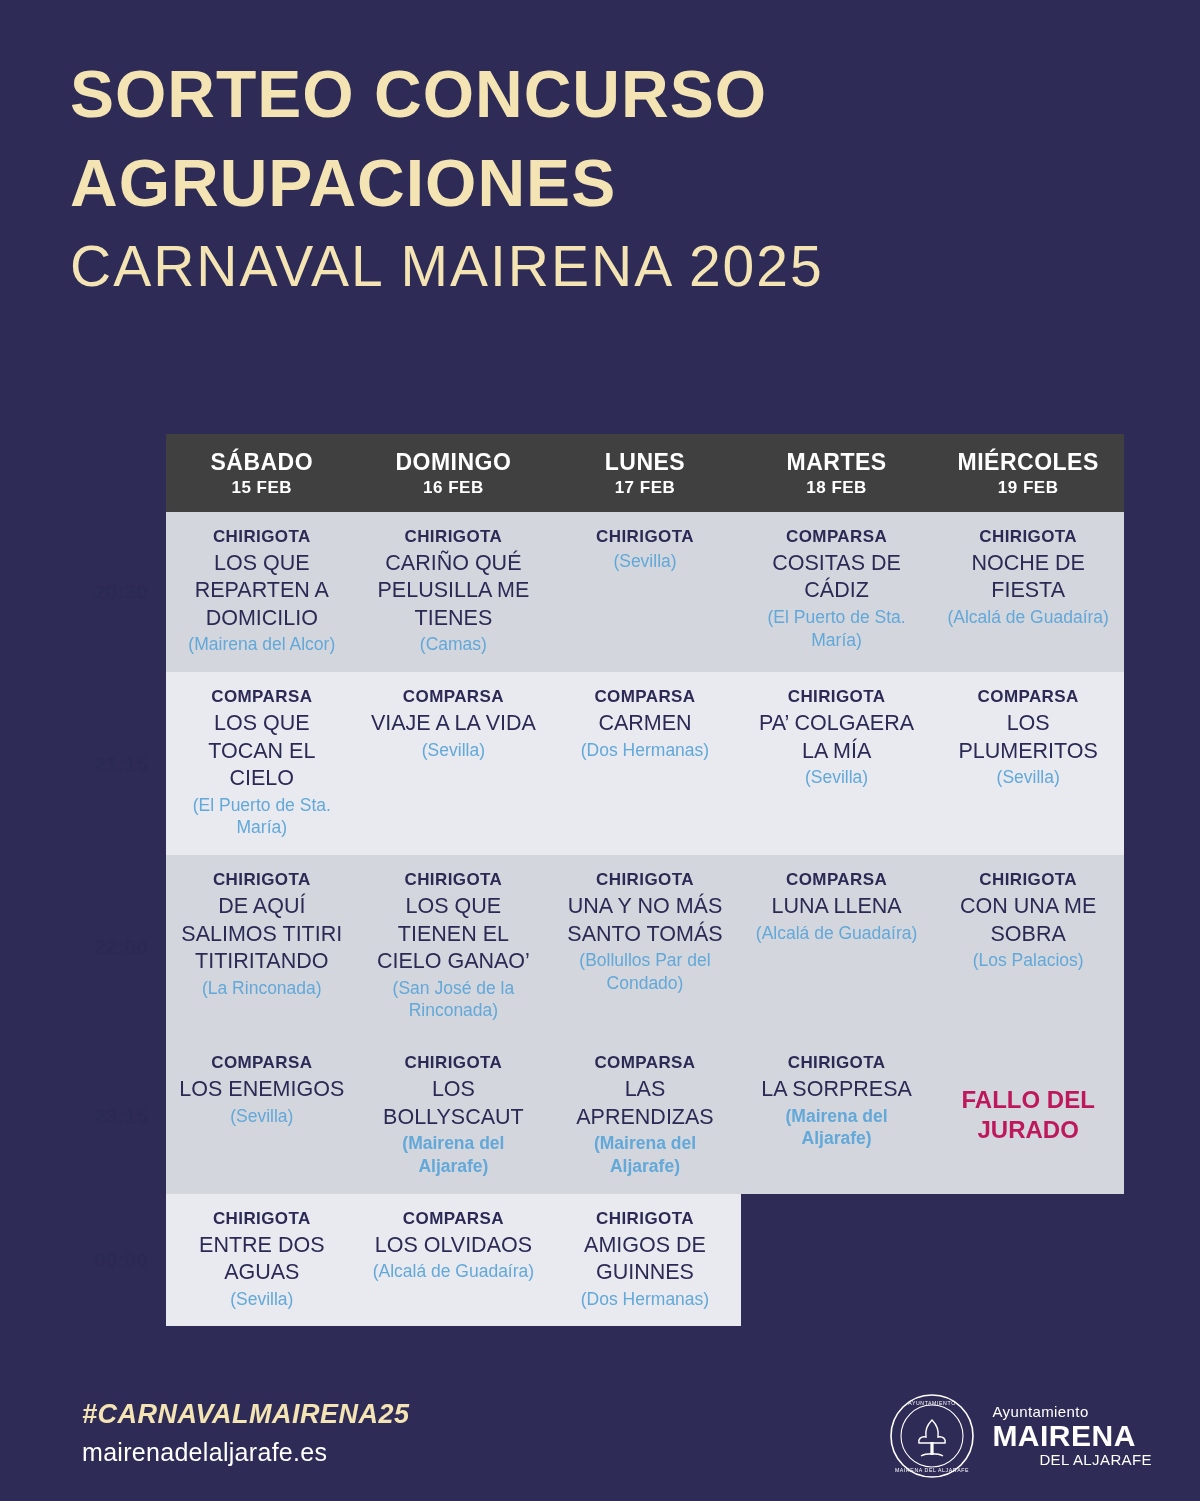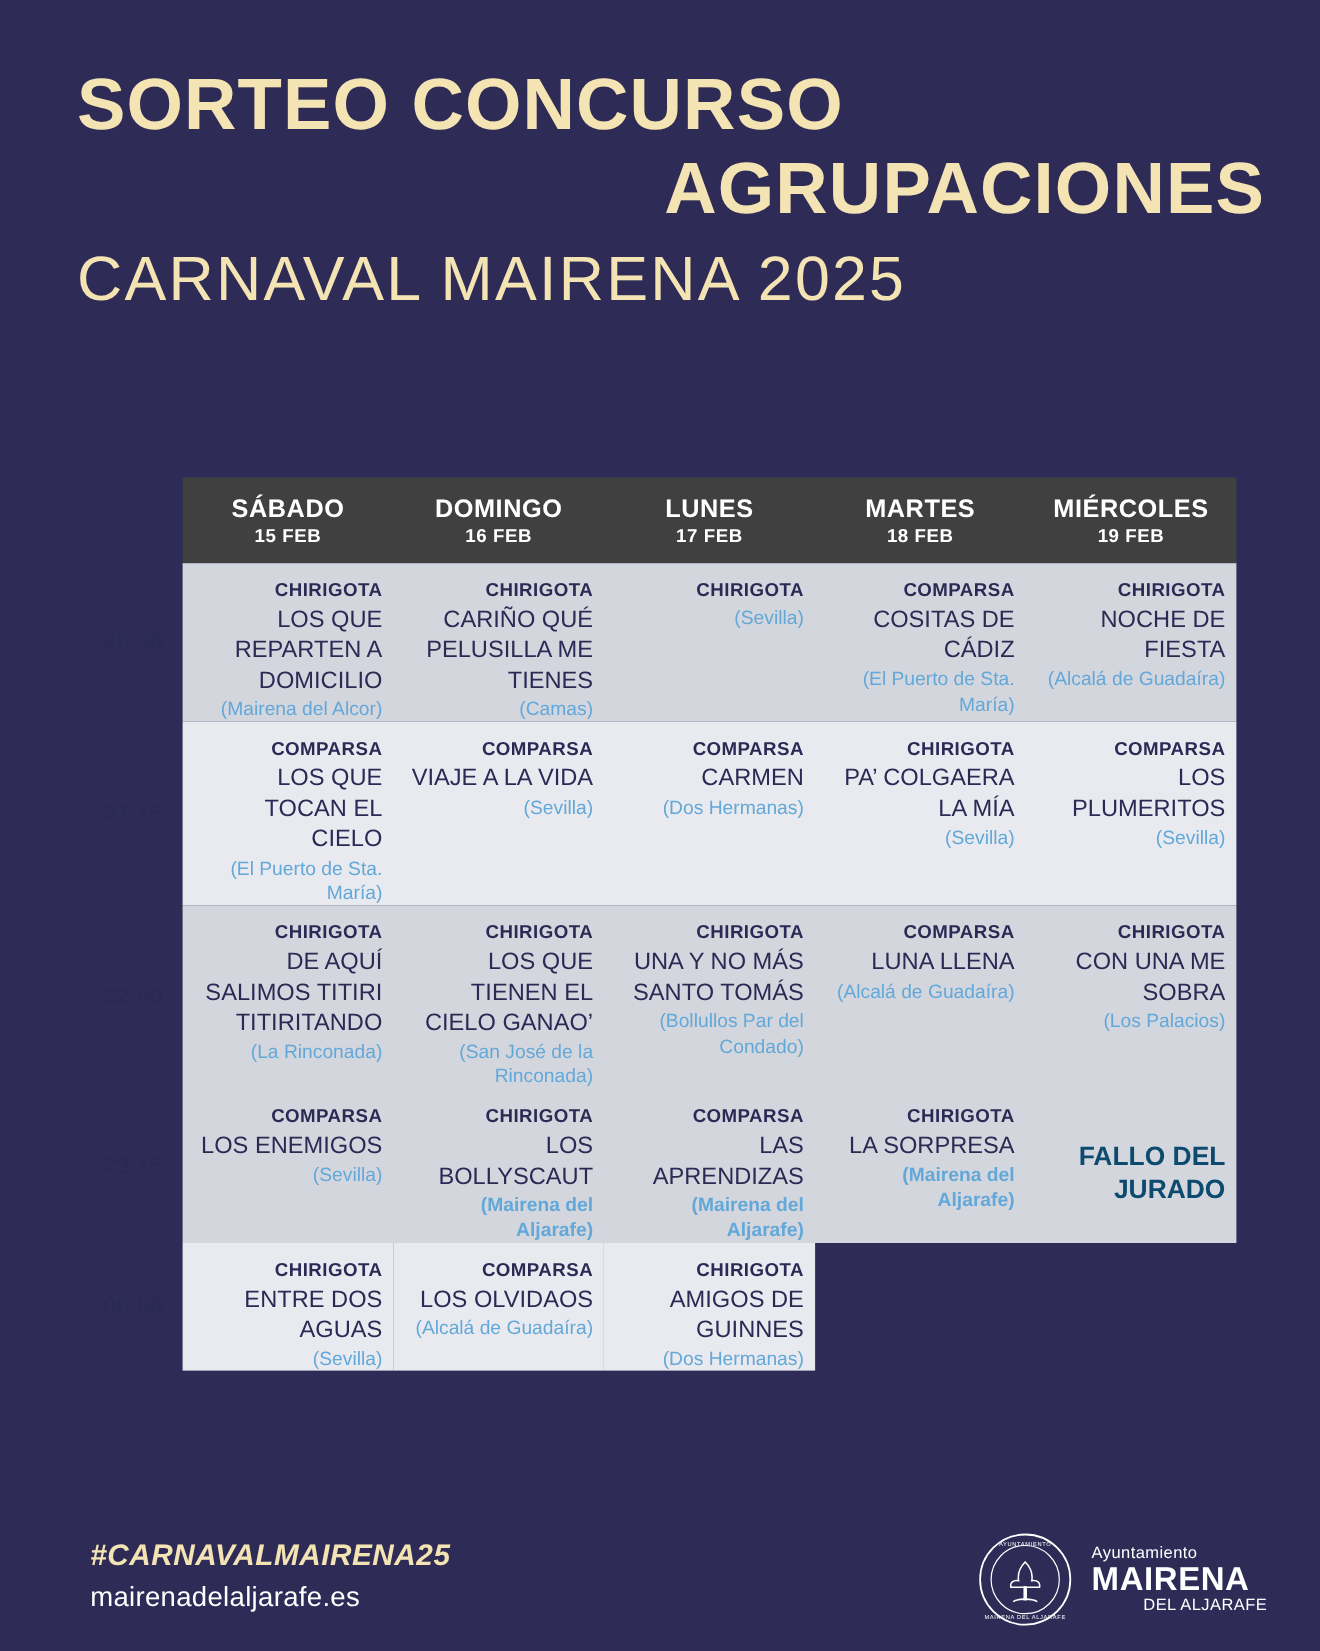"AGRUPACIONES" .title-line2 { margin-top: 12px -> 24px; text-align: right -> none }
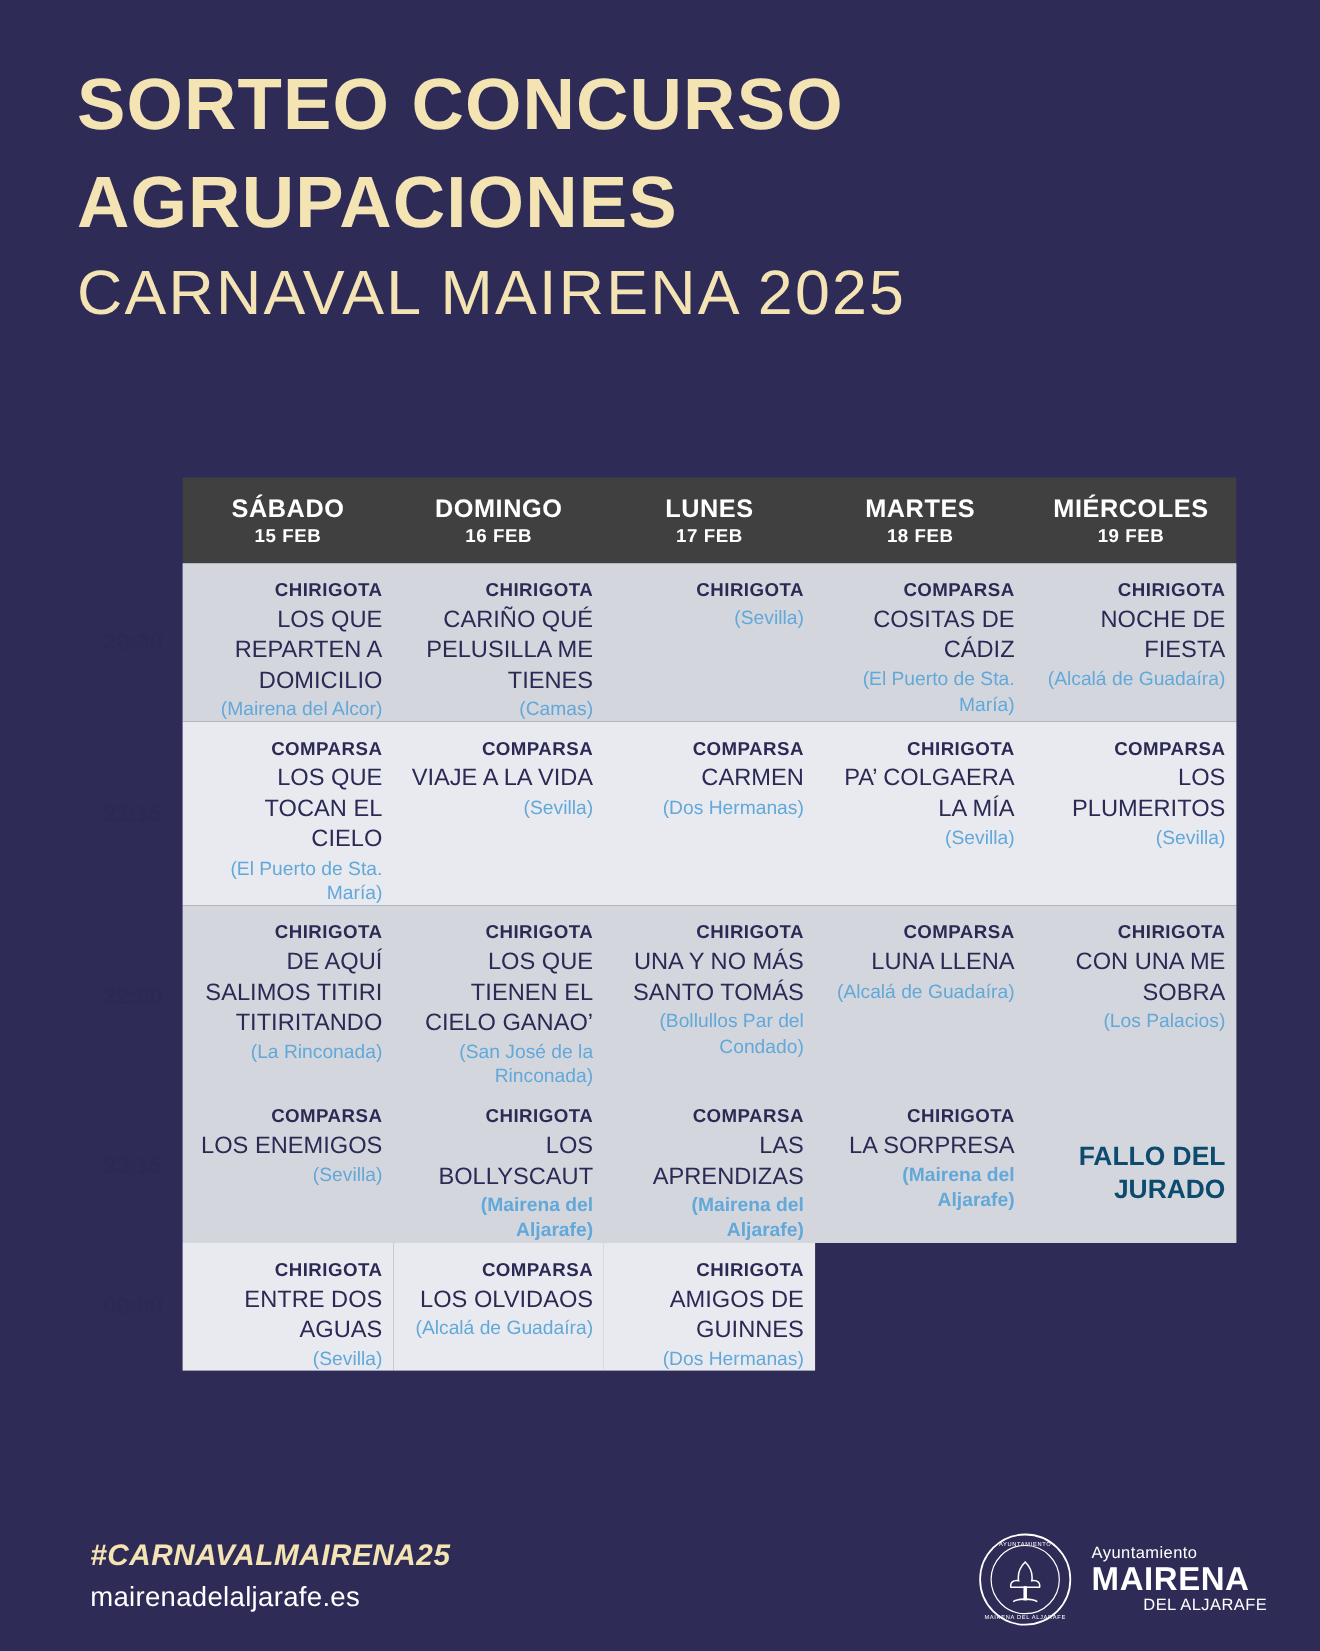"CHIRIGOTA" .cell { padding: 14px 10px 0 10px -> 14px 10px 16px 10px; text-align: right -> center }
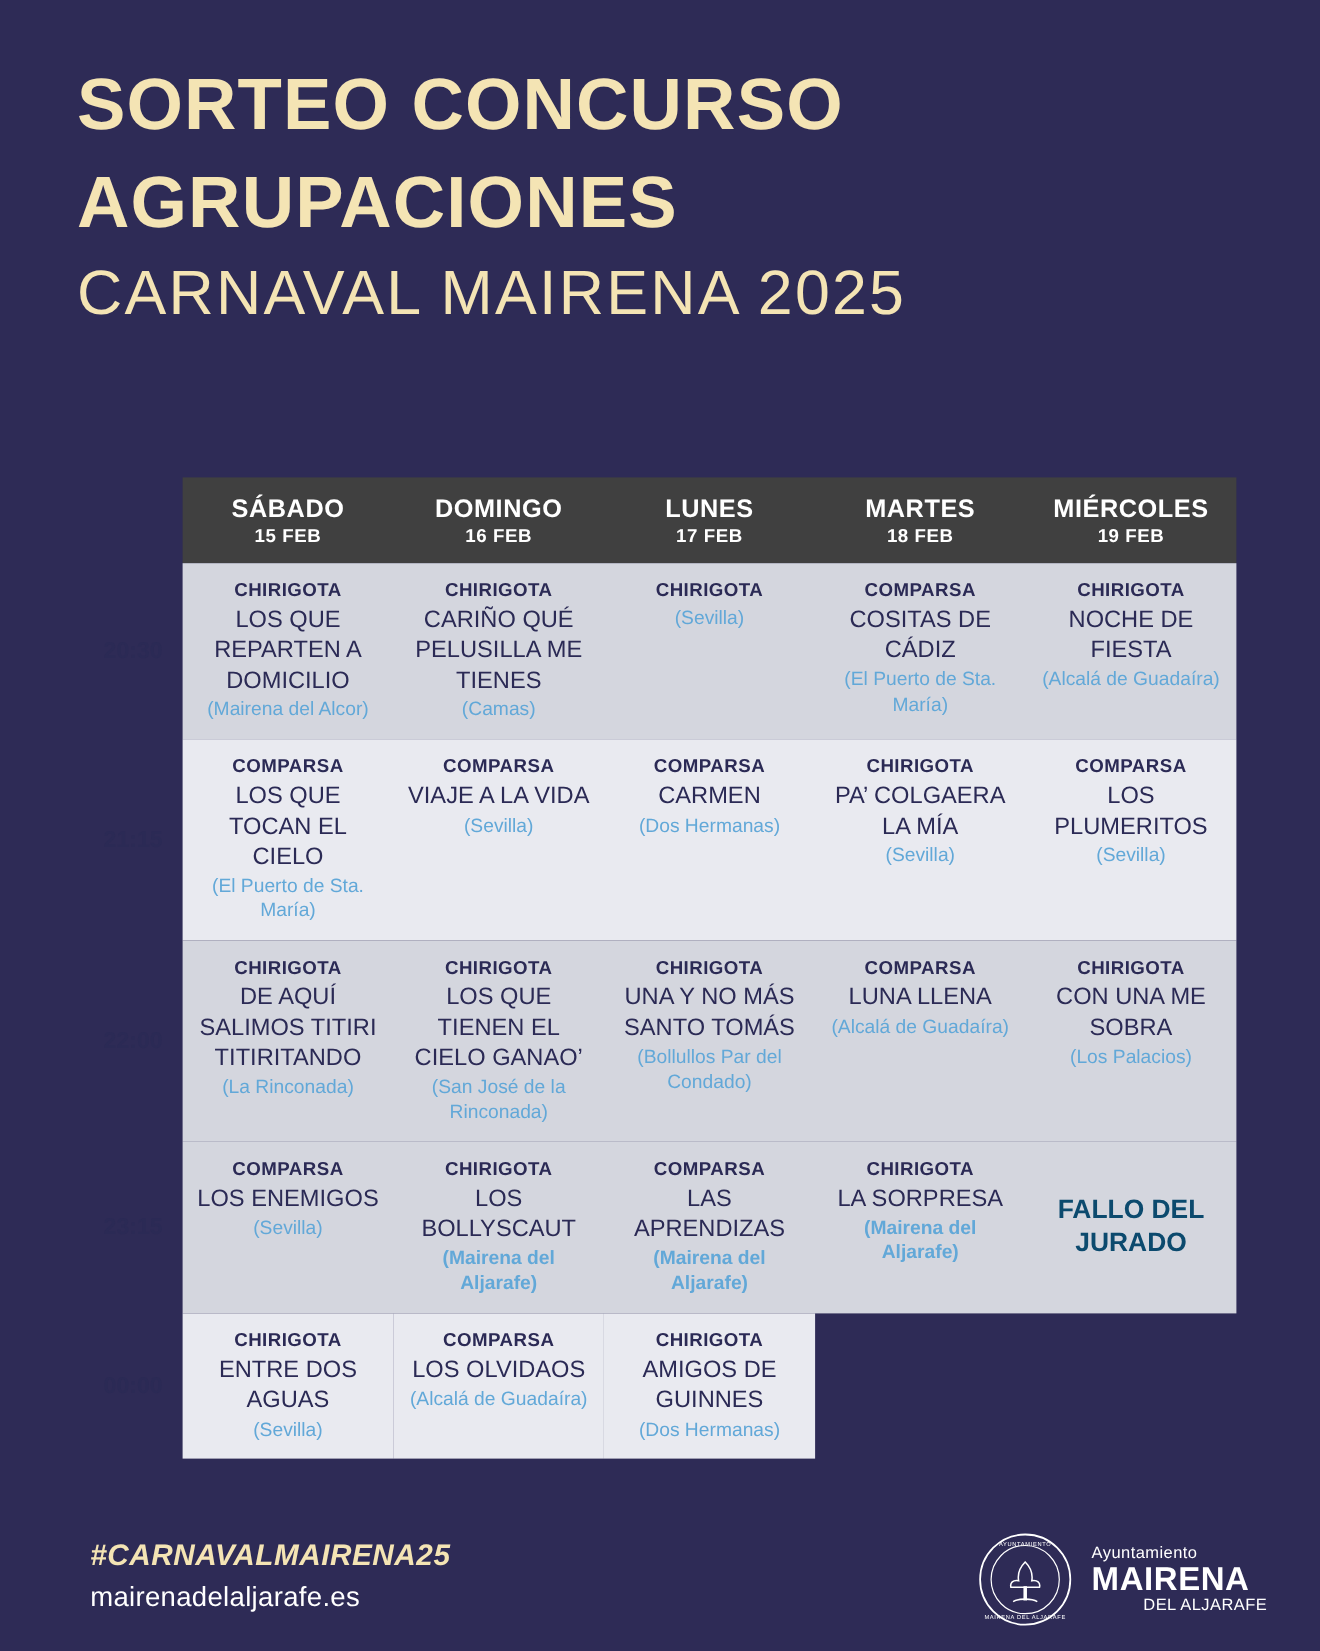"FALLO DEL JURADO" .verdict { color: #0c4a6e -> #be185d }
